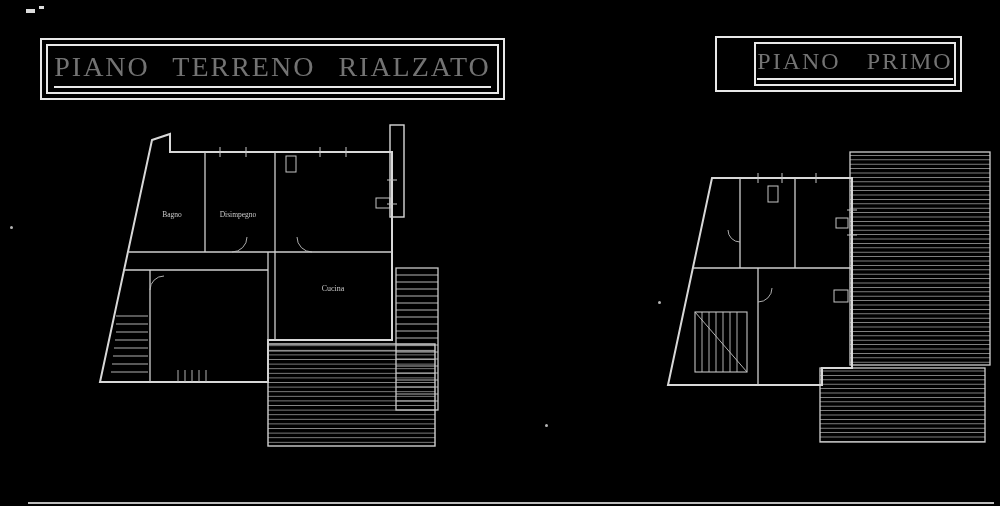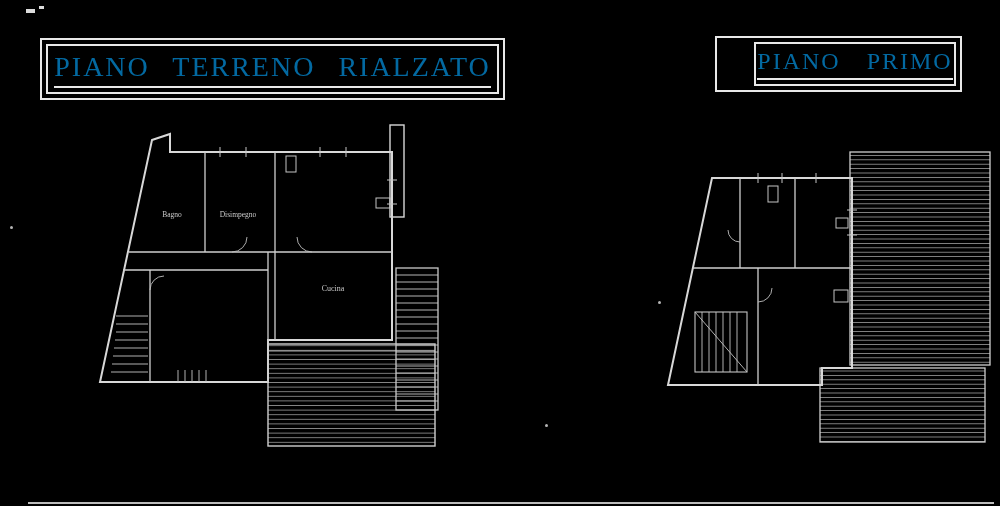"PIANO TERRENO RIALZATO" .title-text { color: #0369a1 -> #737373 }
